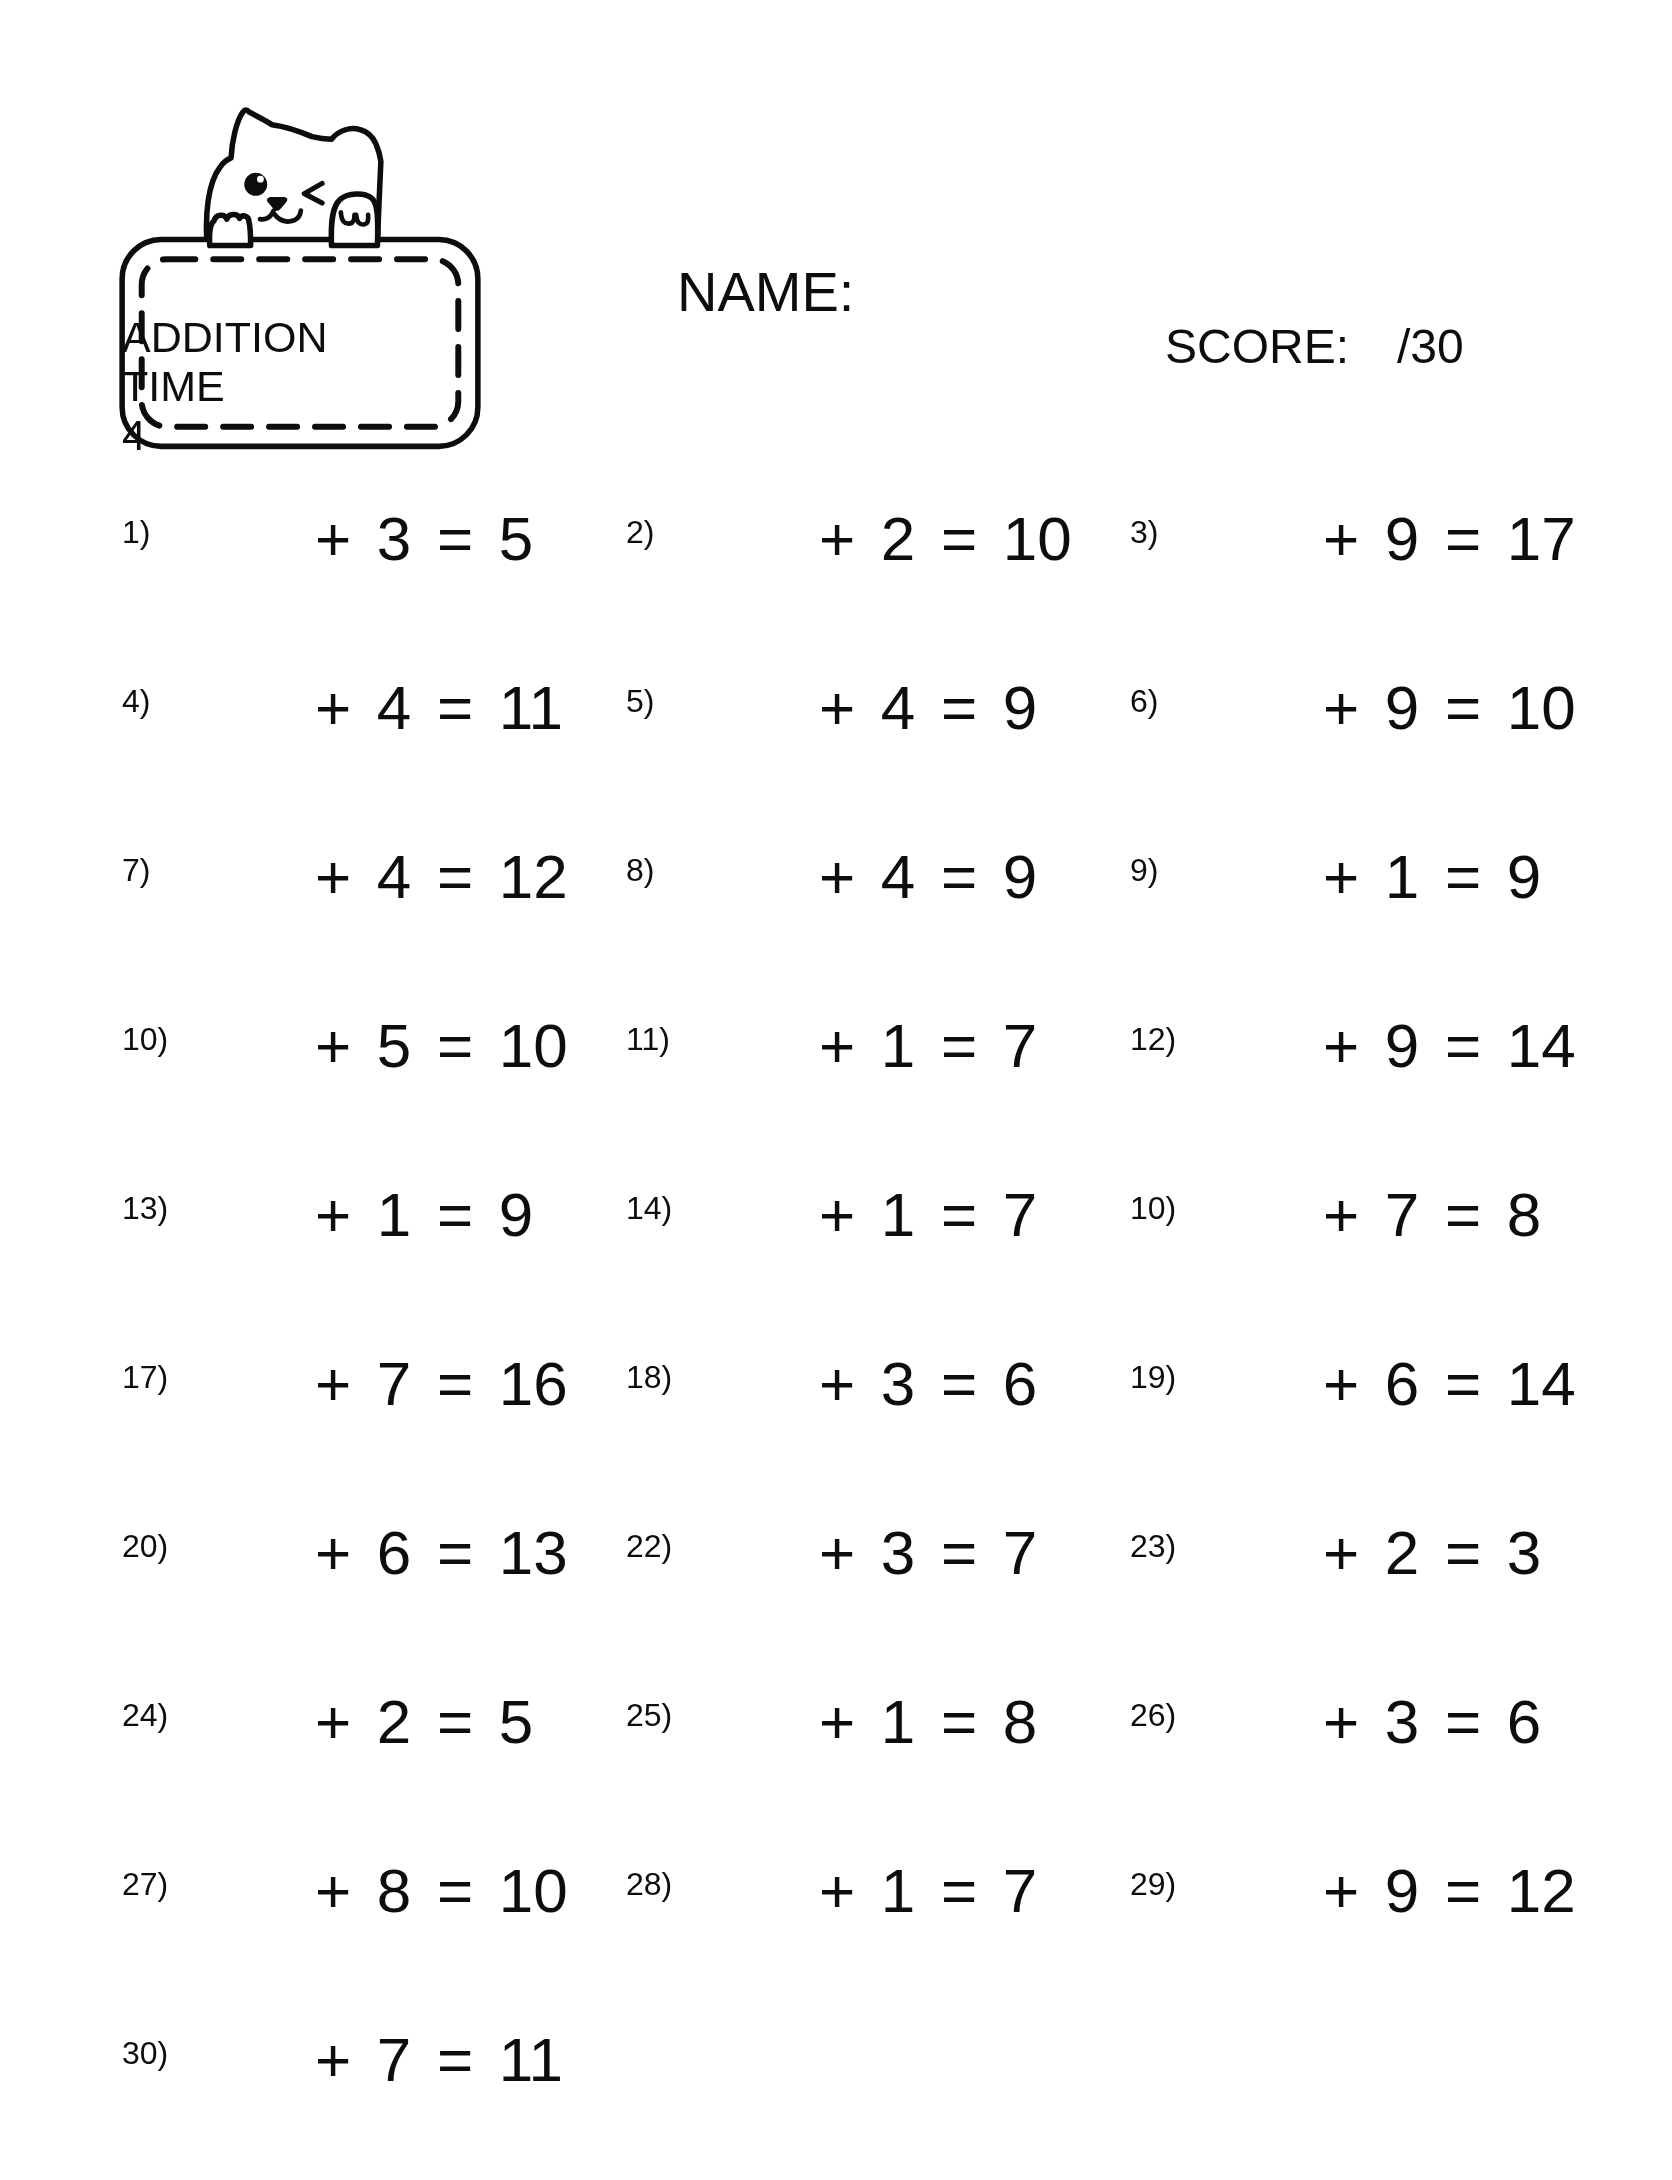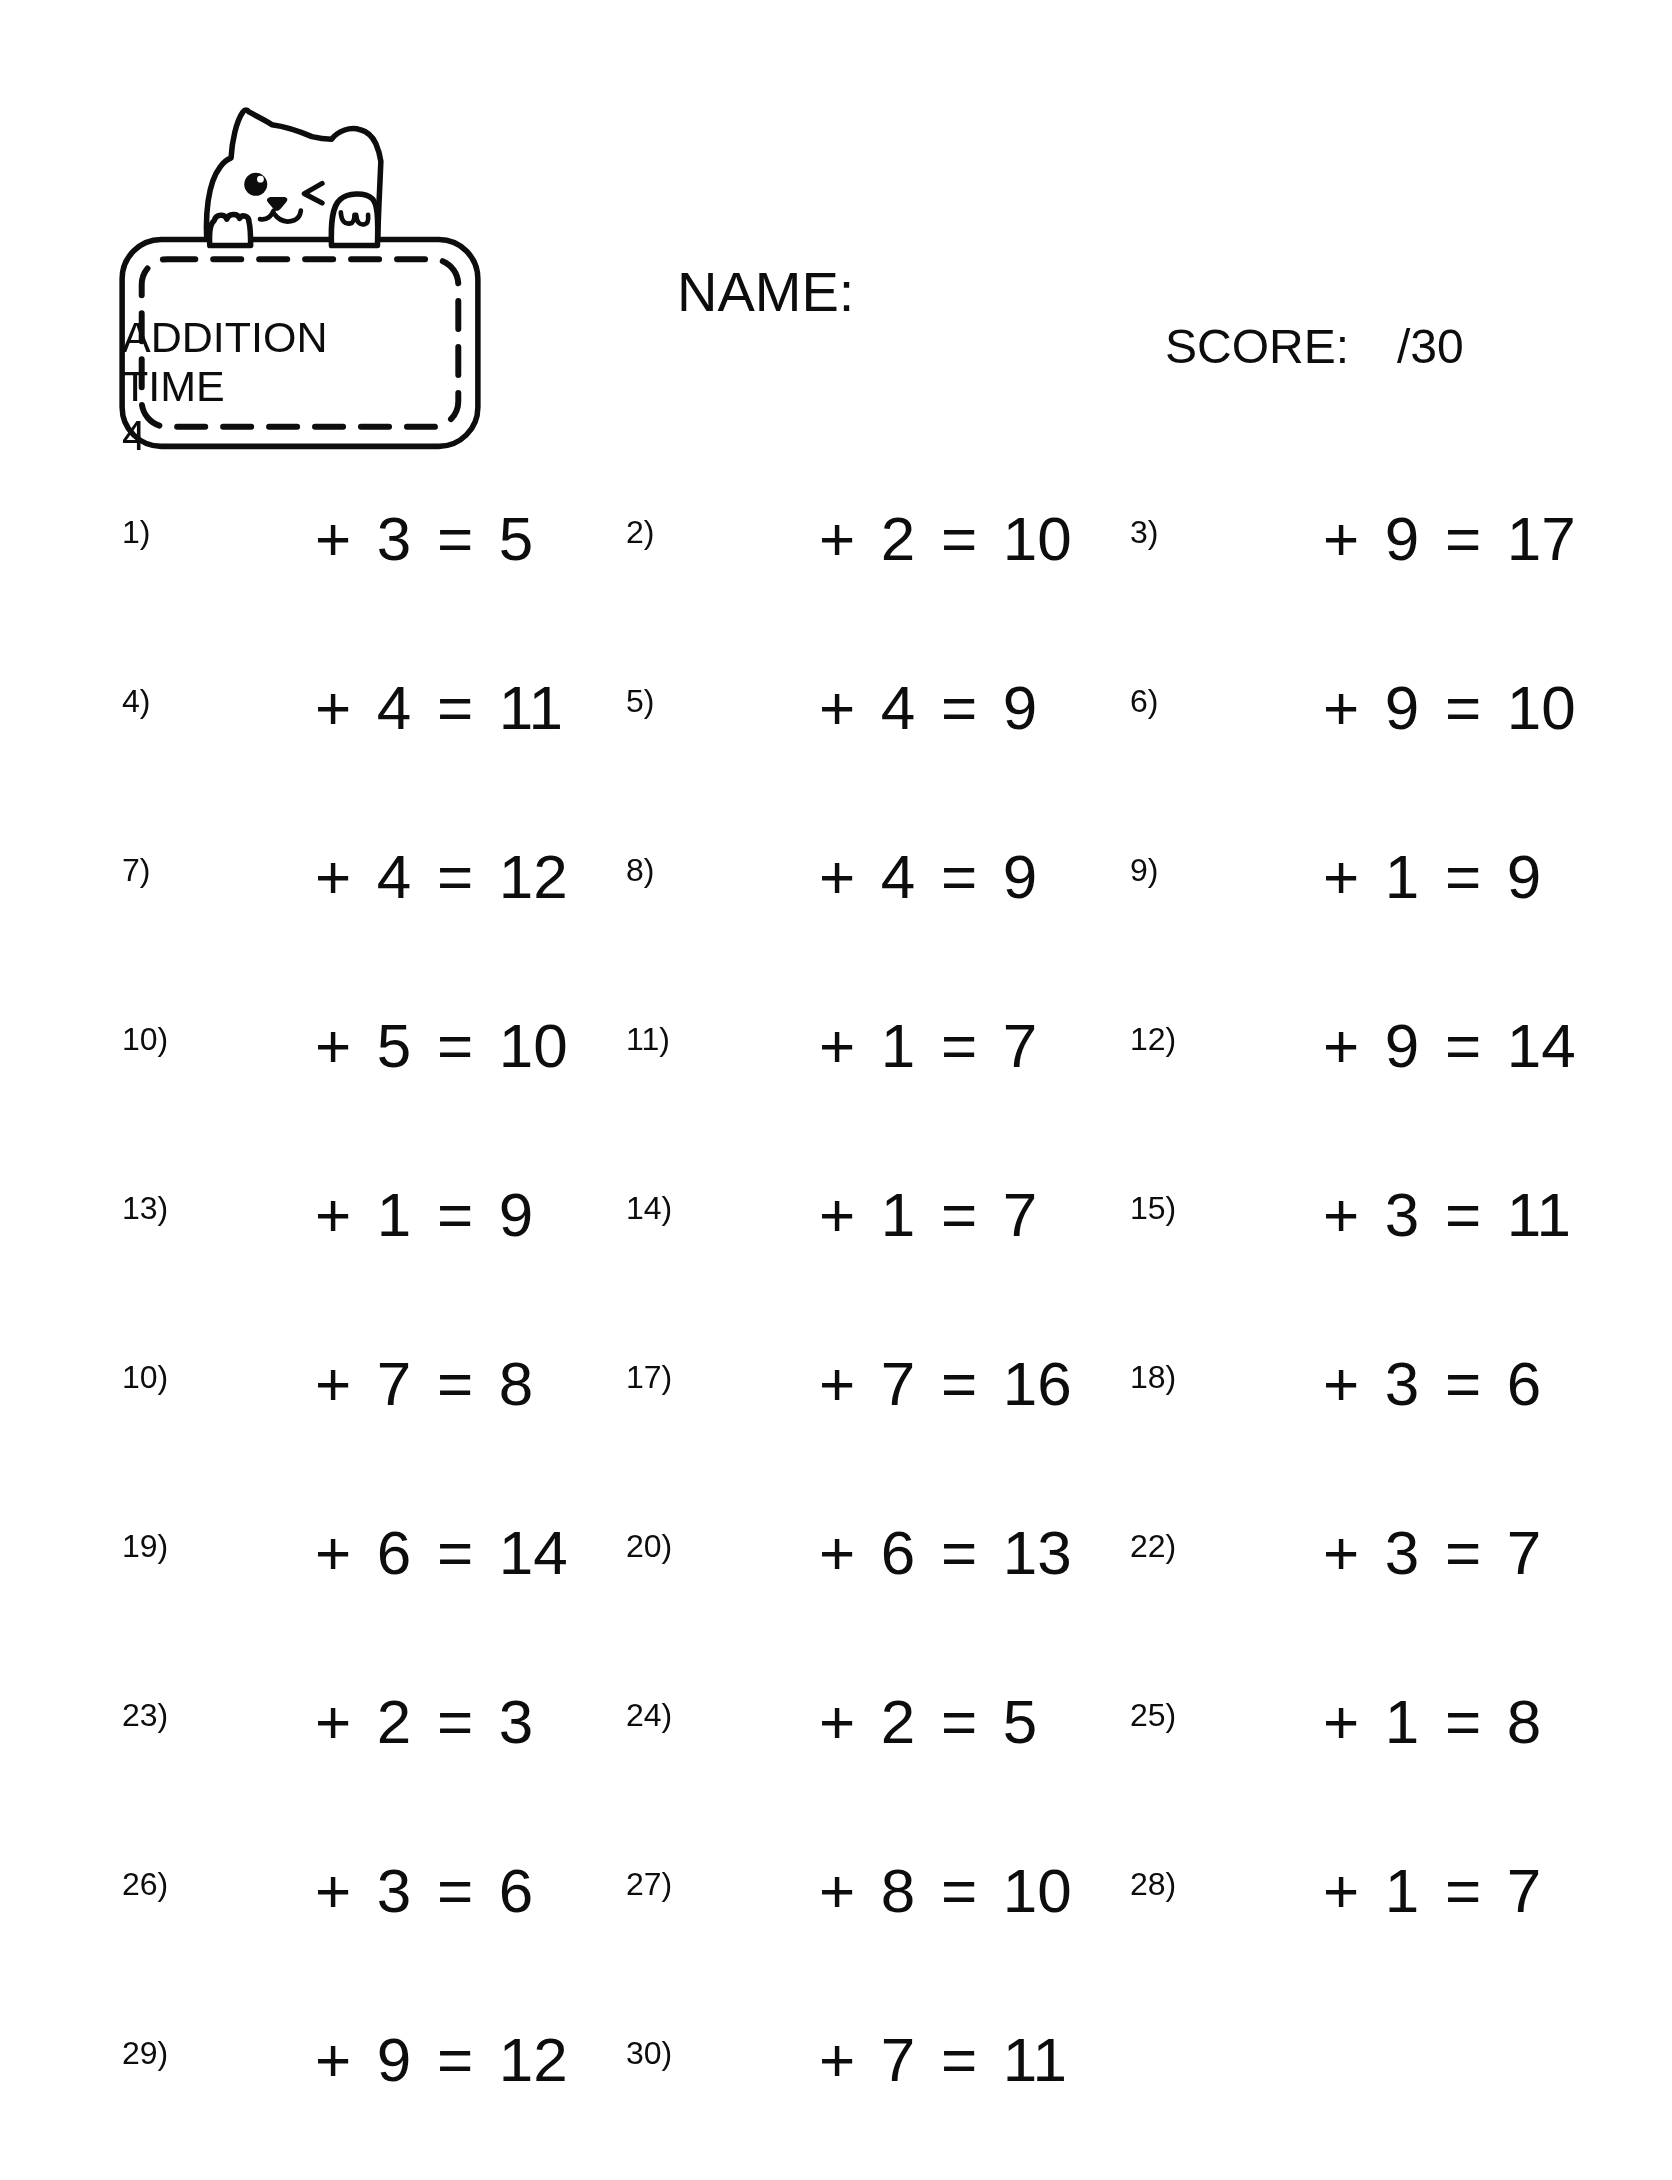"15)" div.cell { html: <div> <span>15)</span> <span></span> <div><span>+</span><span>3</span><span>=</span><span>11</span></div> </div> -> none }
